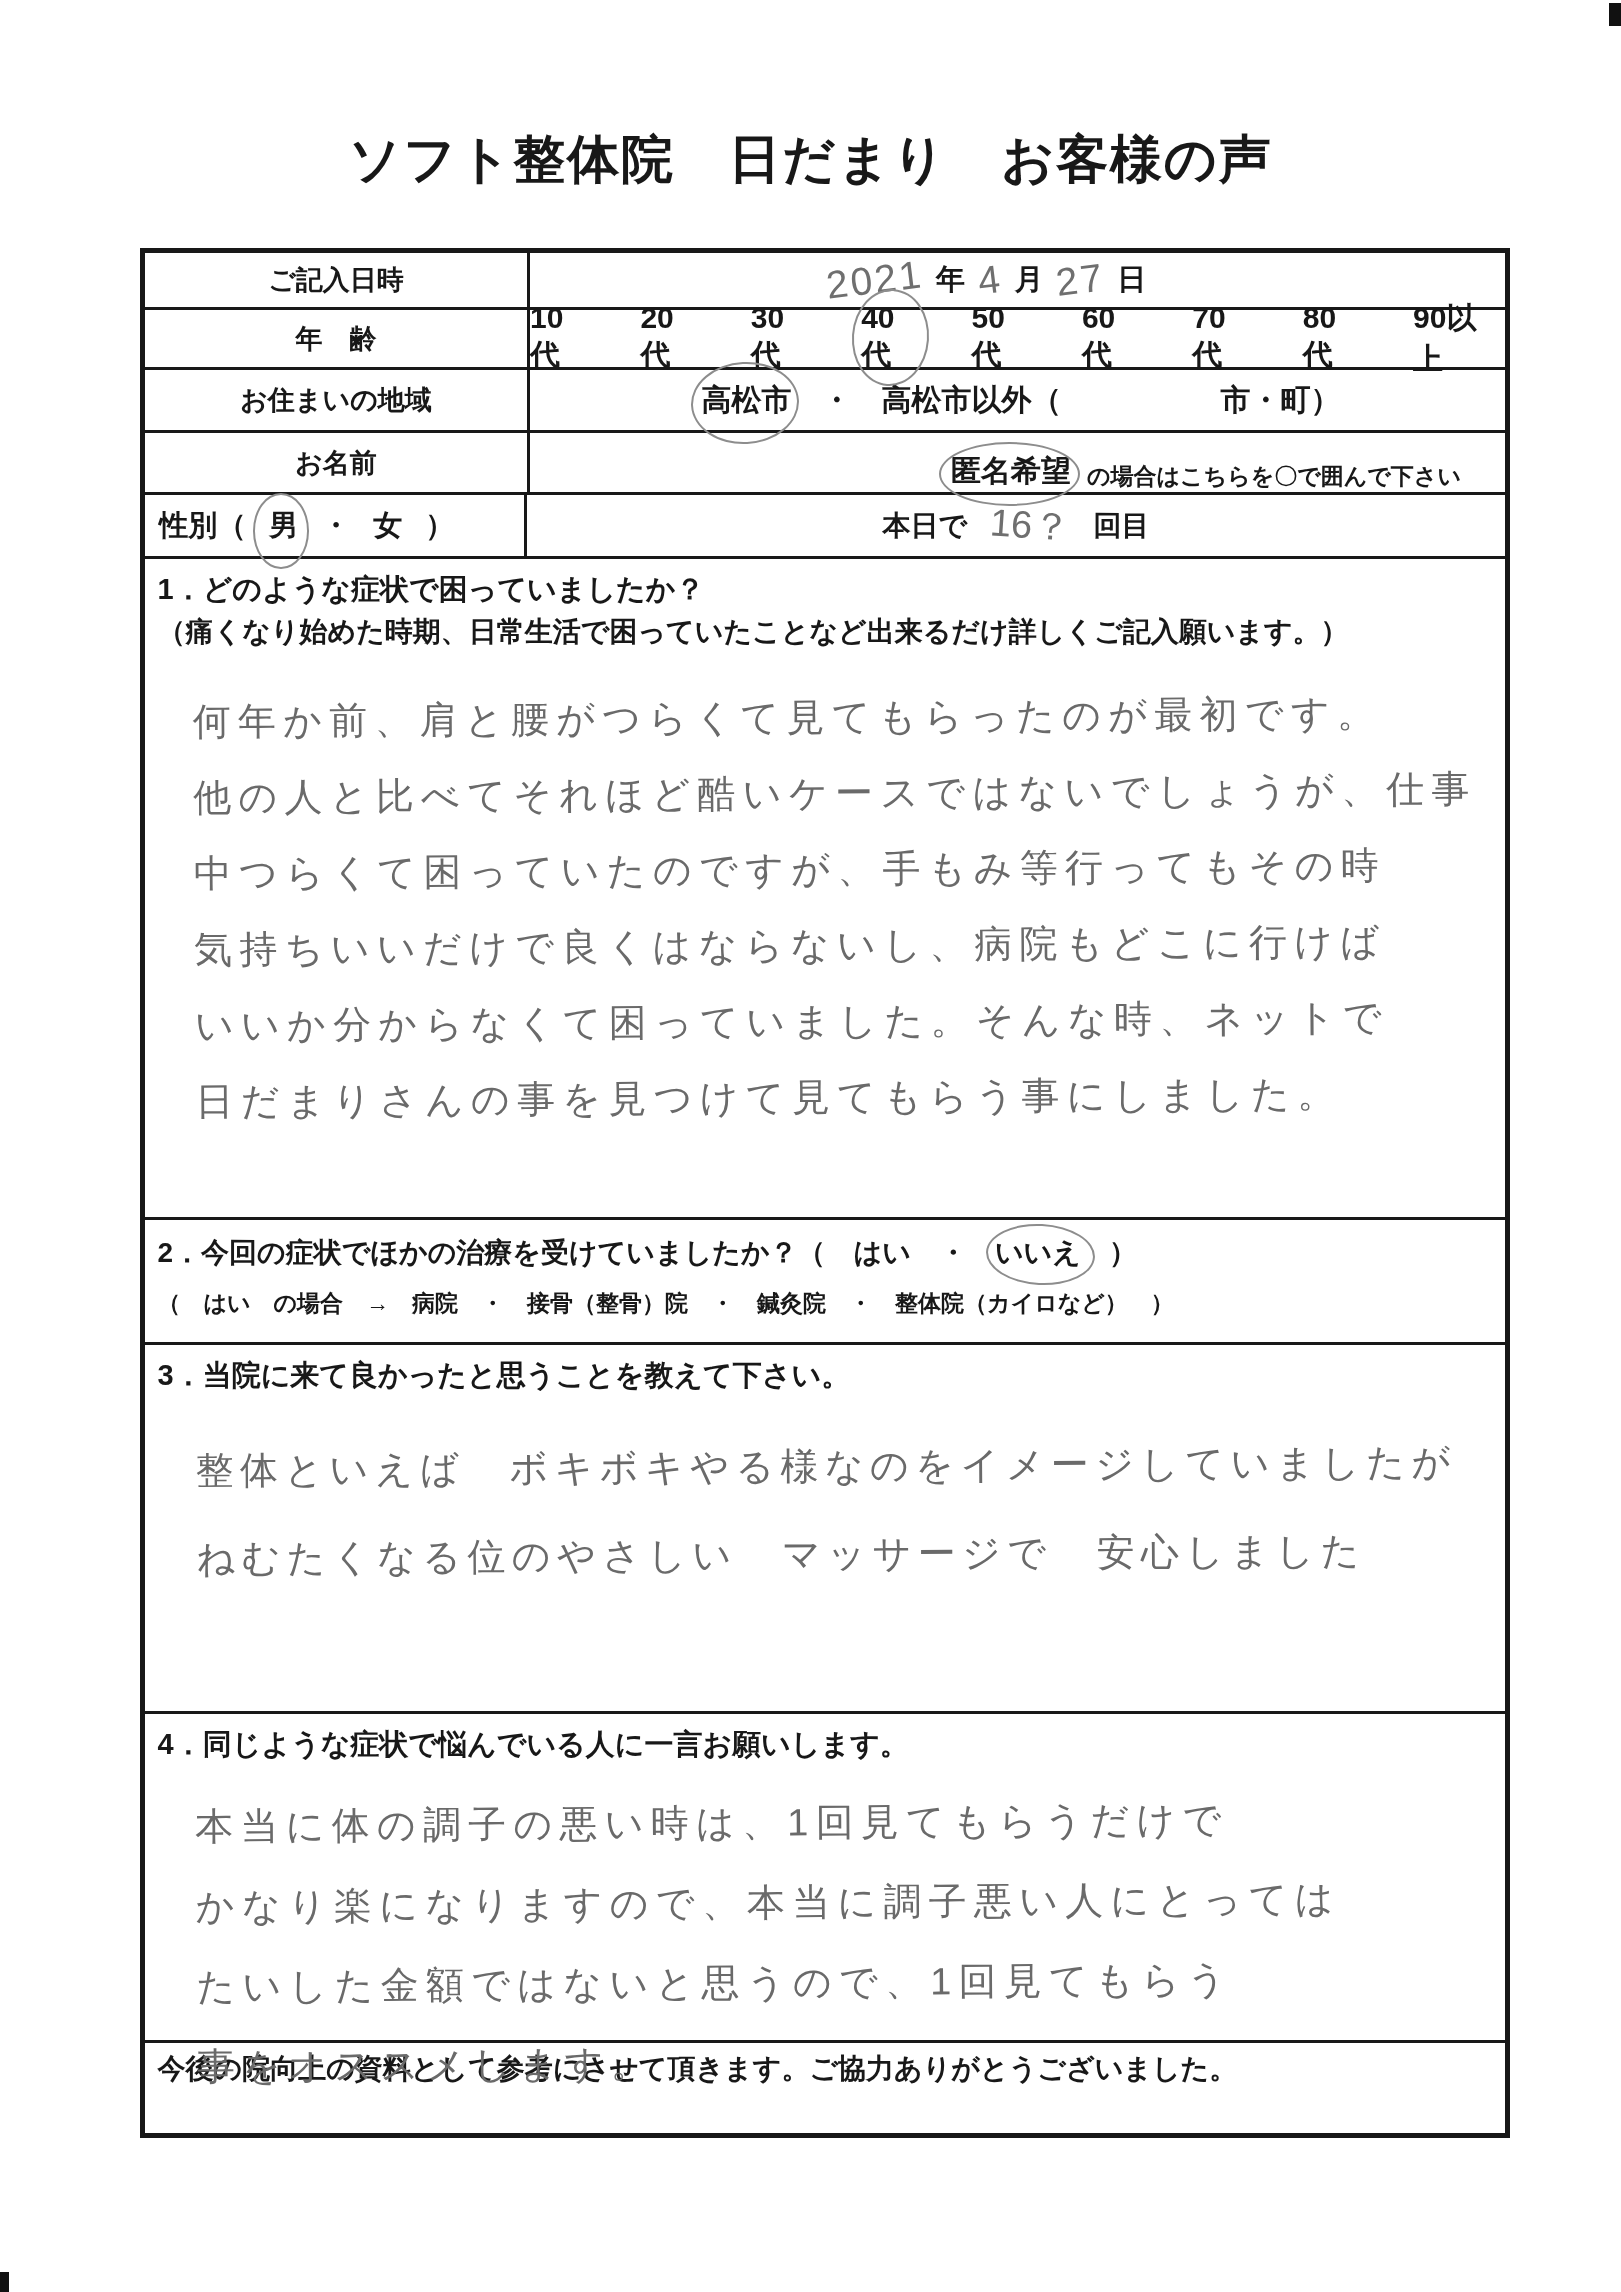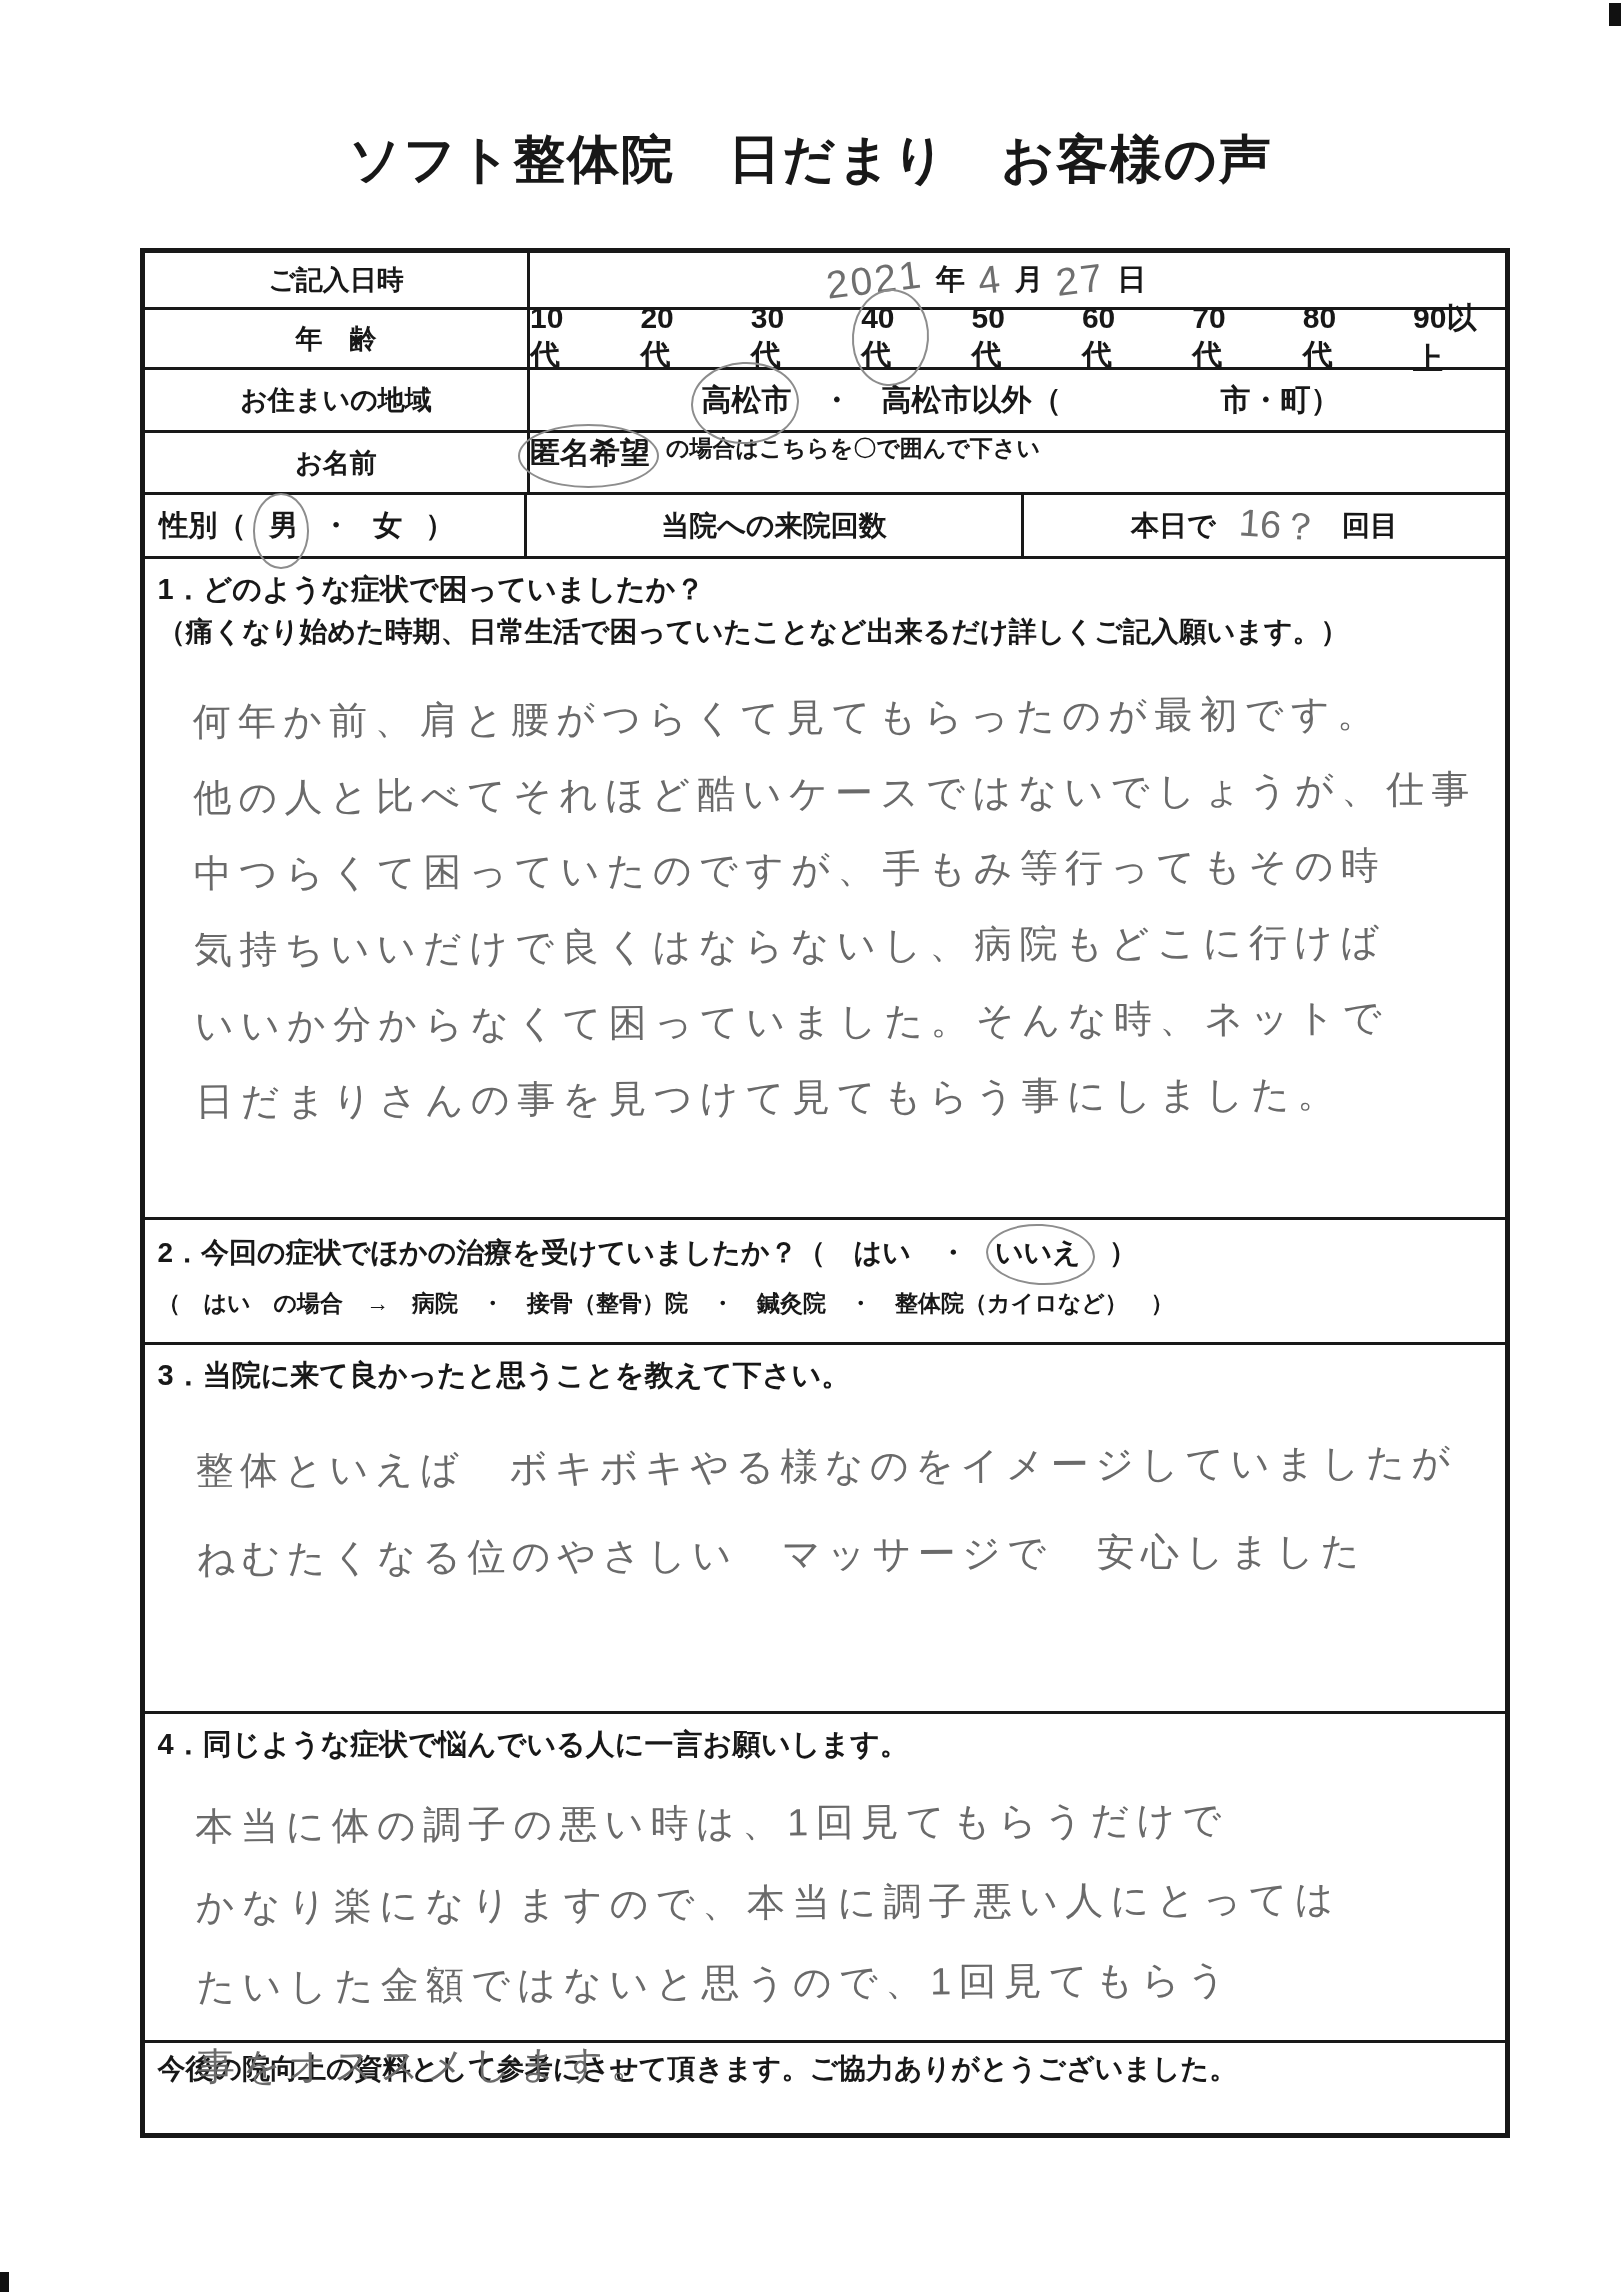"匿名希望" .name-line { align-items: flex-start -> flex-end; padding-left: none -> 421px }
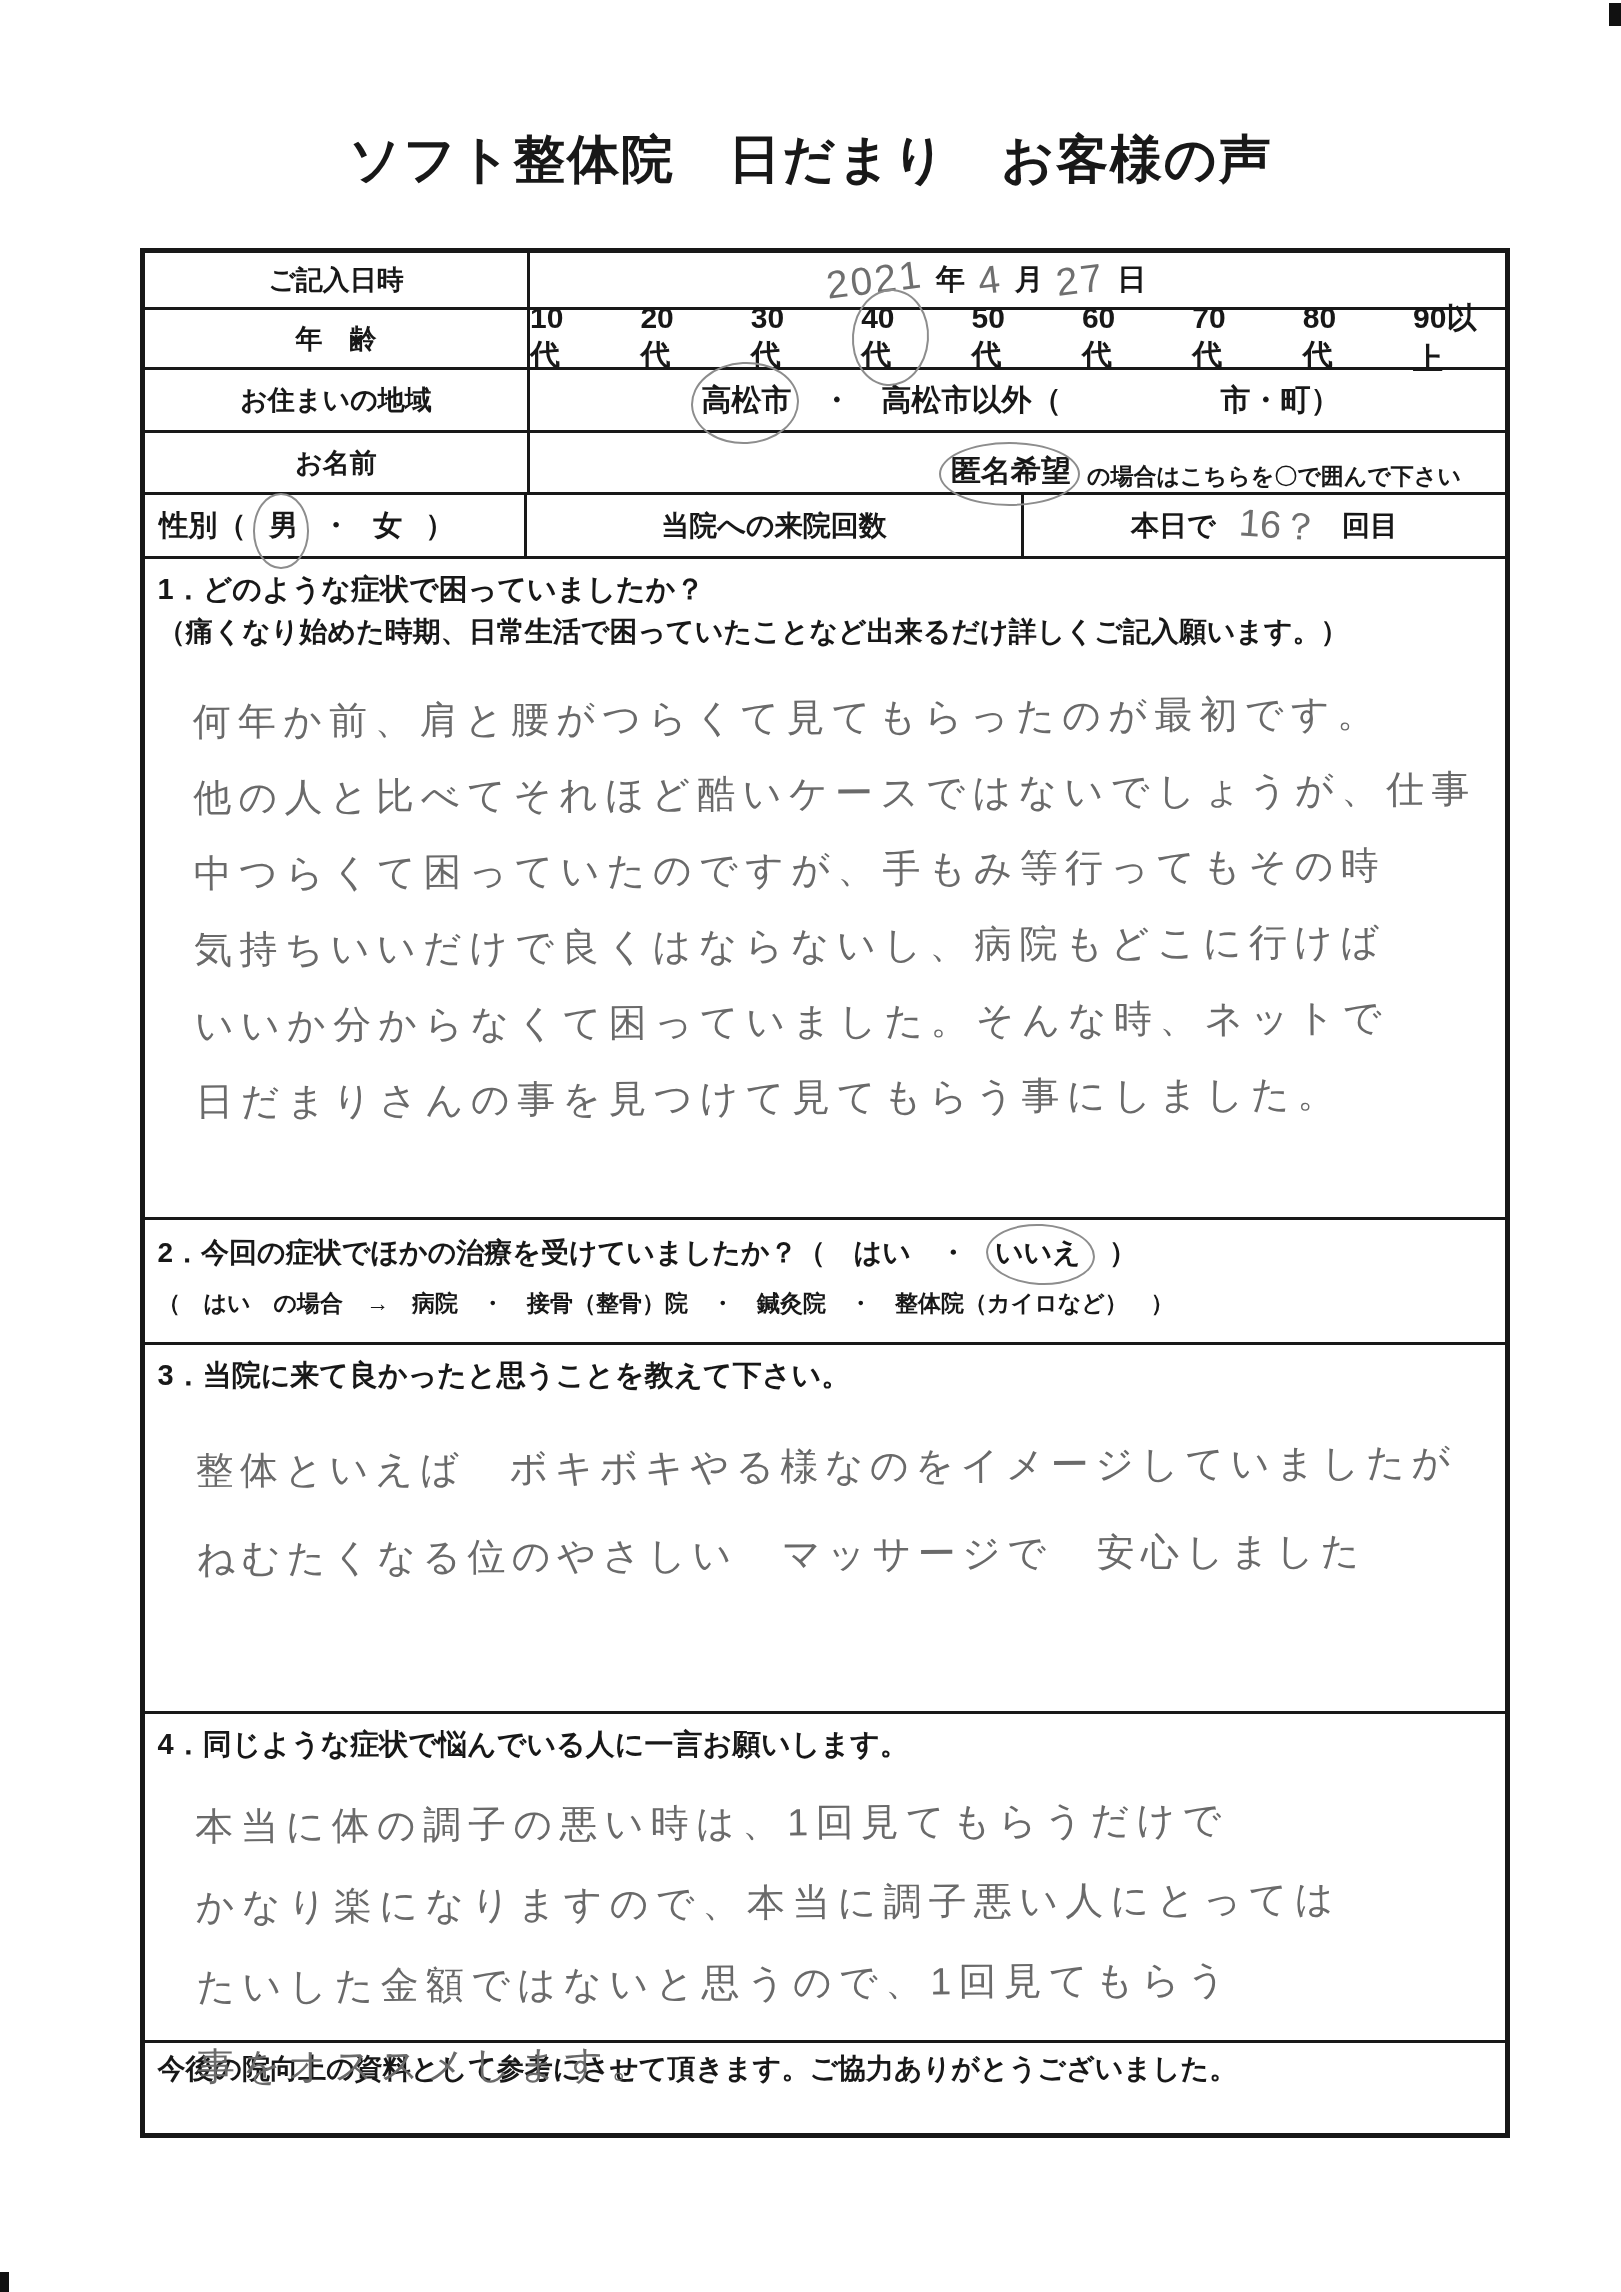"当院への来院回数" div.visits-cell { html: <div>当院への来院回数</div> -> none }
